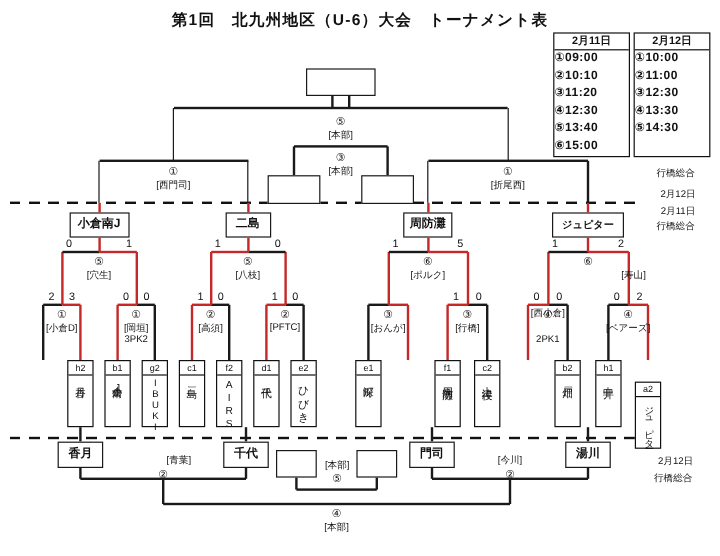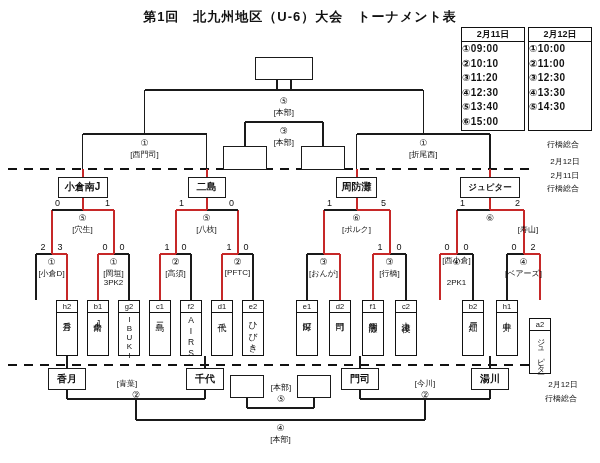"d2" div.tbox { html: <div> <div>d2</div> <div>門司</div> </div> -> none }
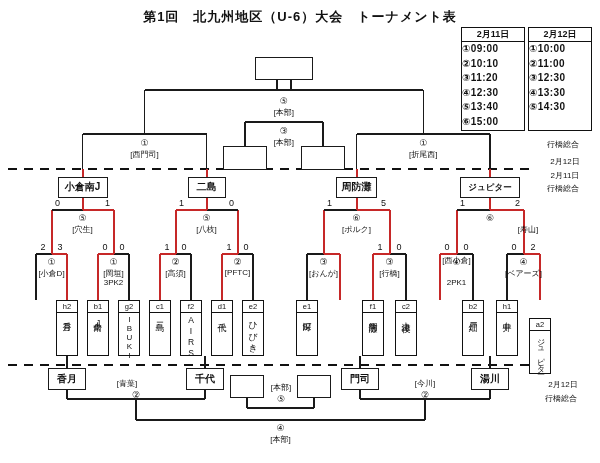"[青葉]" div { left: 127px -> 149px }
